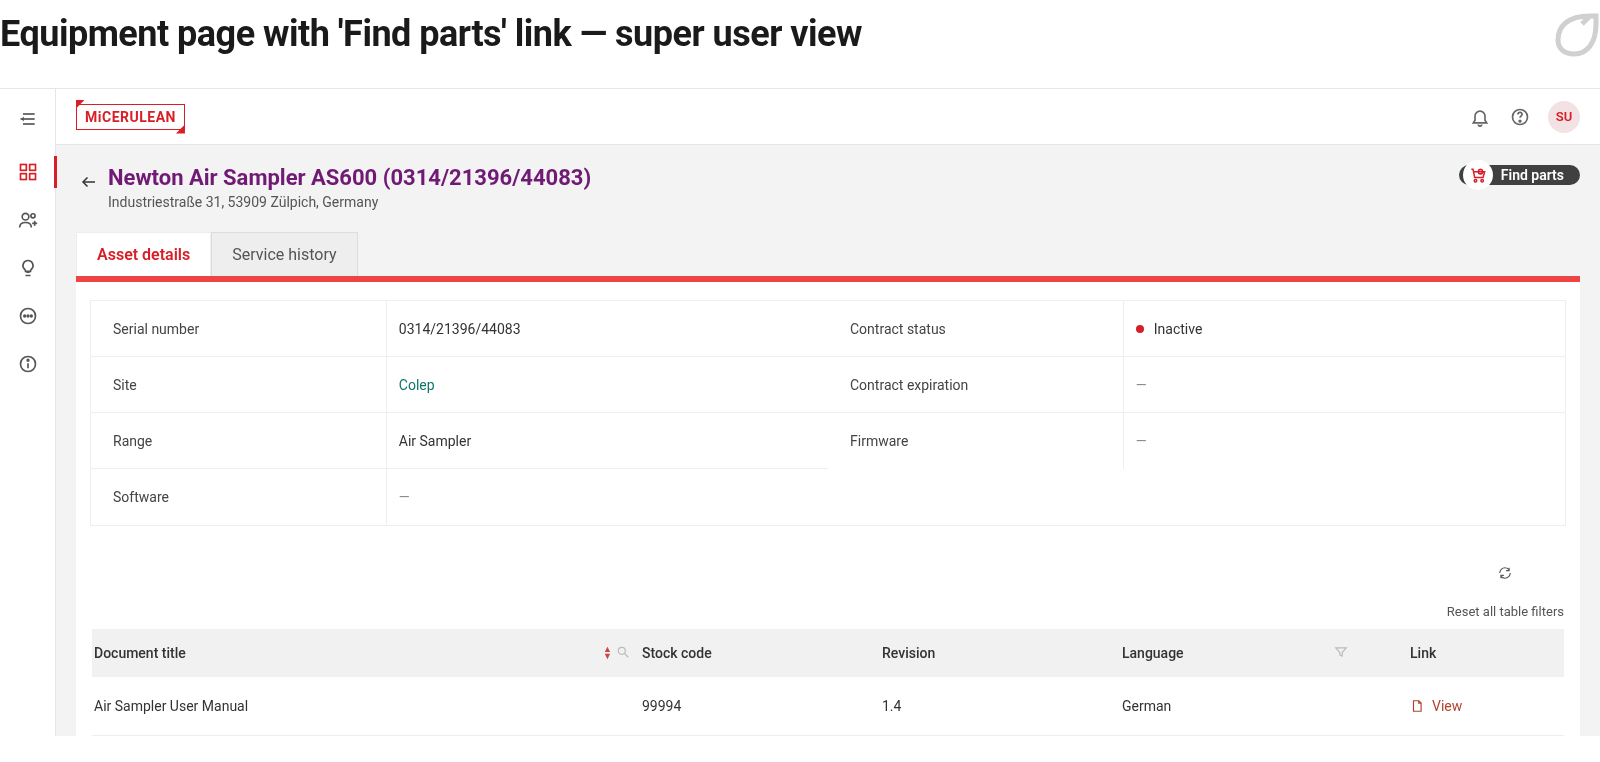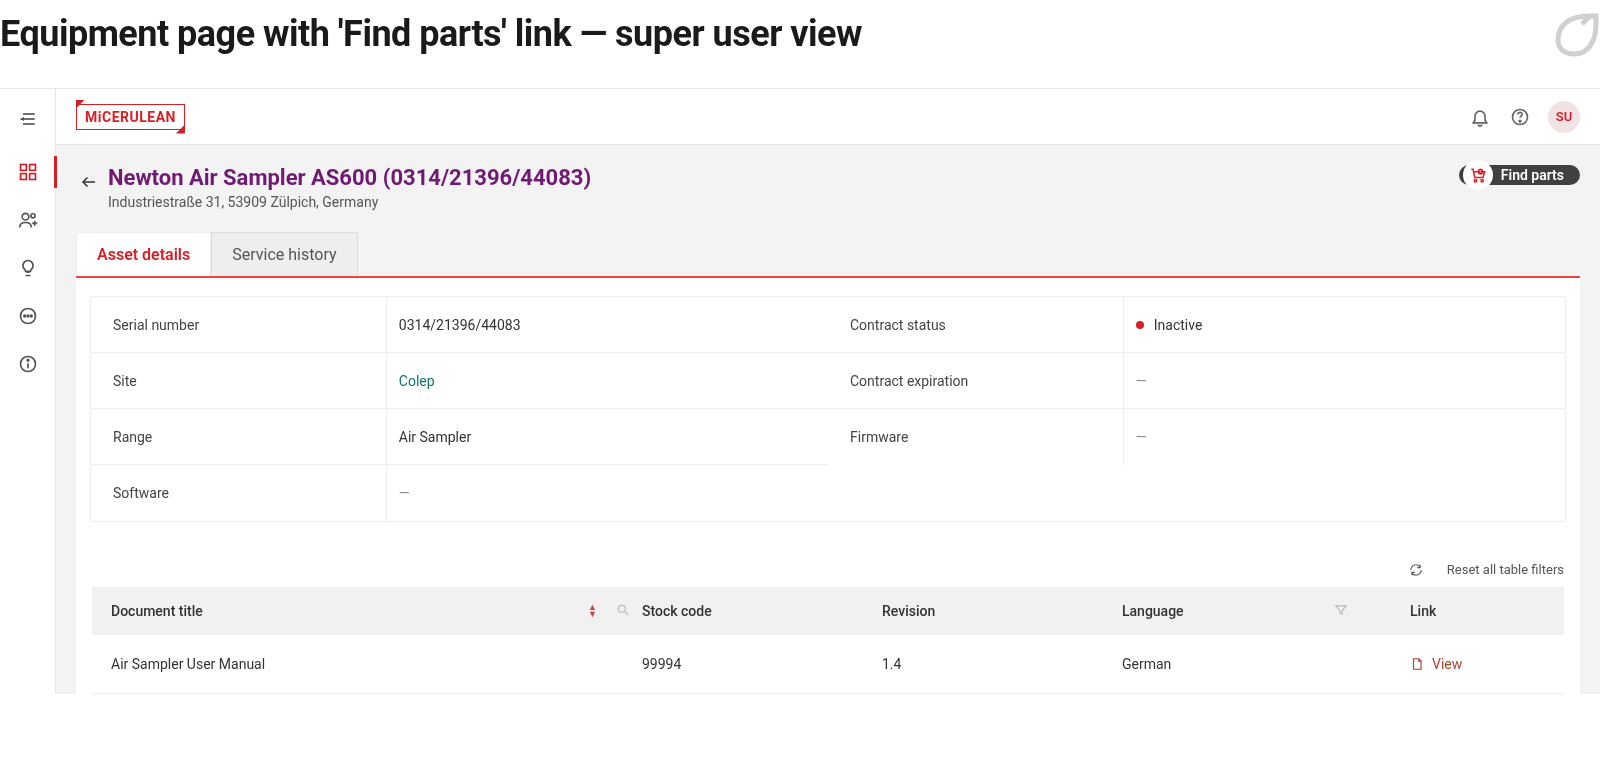"Serial number" .panel { border-top: 2px solid #ef4444 -> 6px solid #ef4444 }
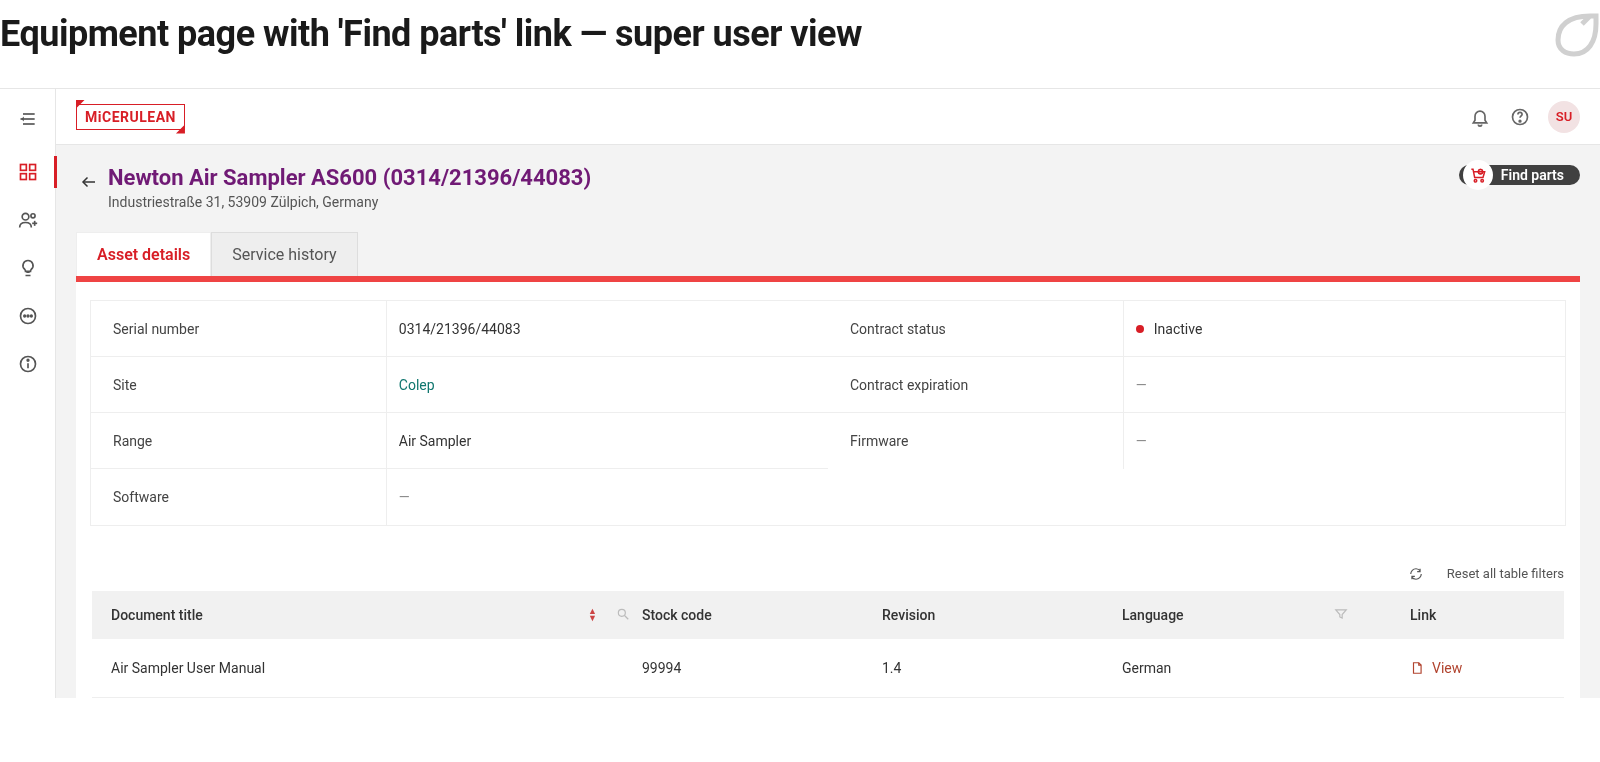"Reset all table filters" .reset-link { flex-direction: none -> column }
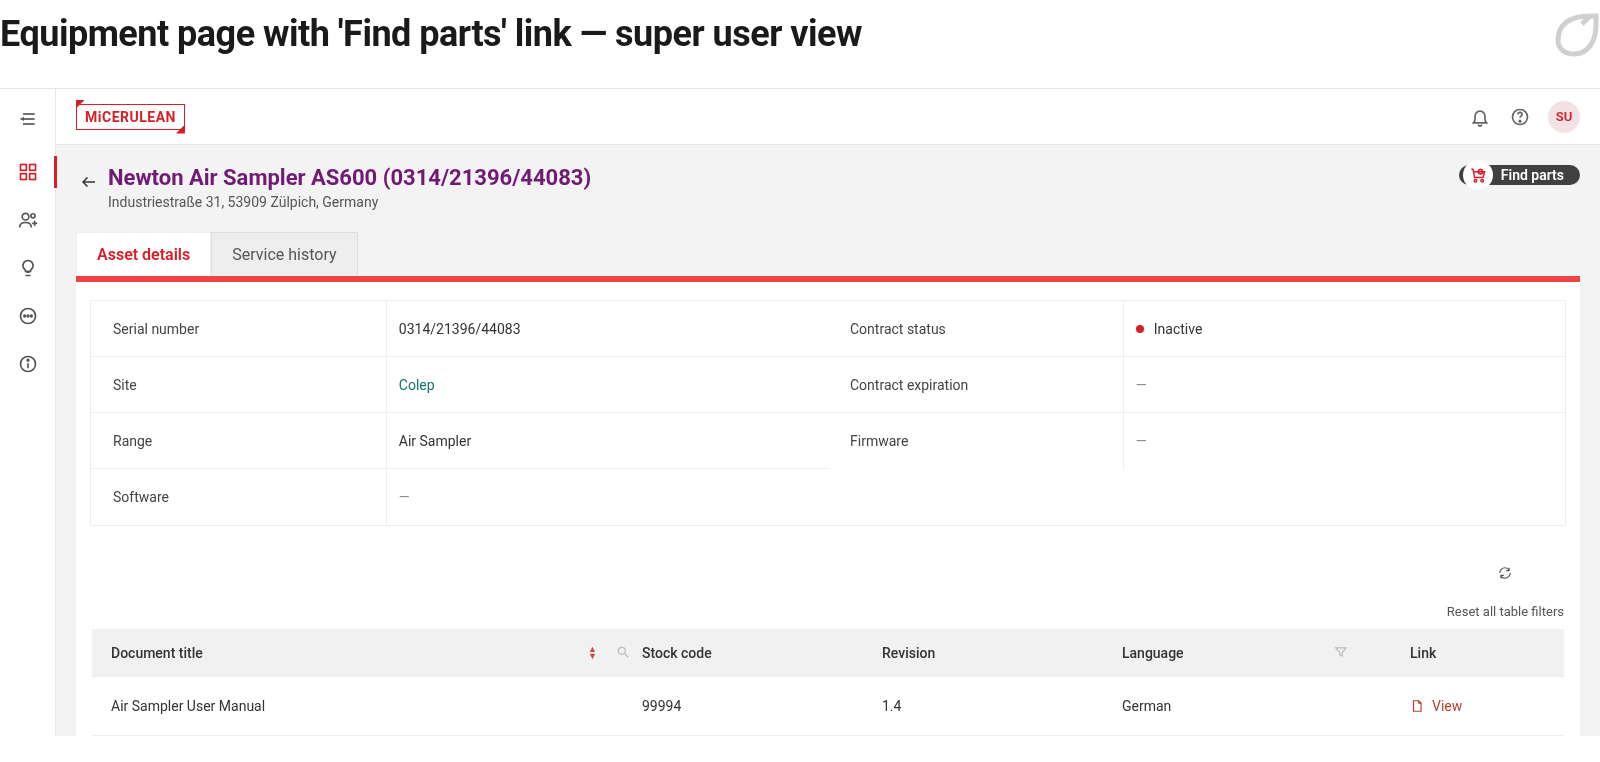"Document title" .col-title { gap: 15px -> none; padding-left: 19px -> 2px }
